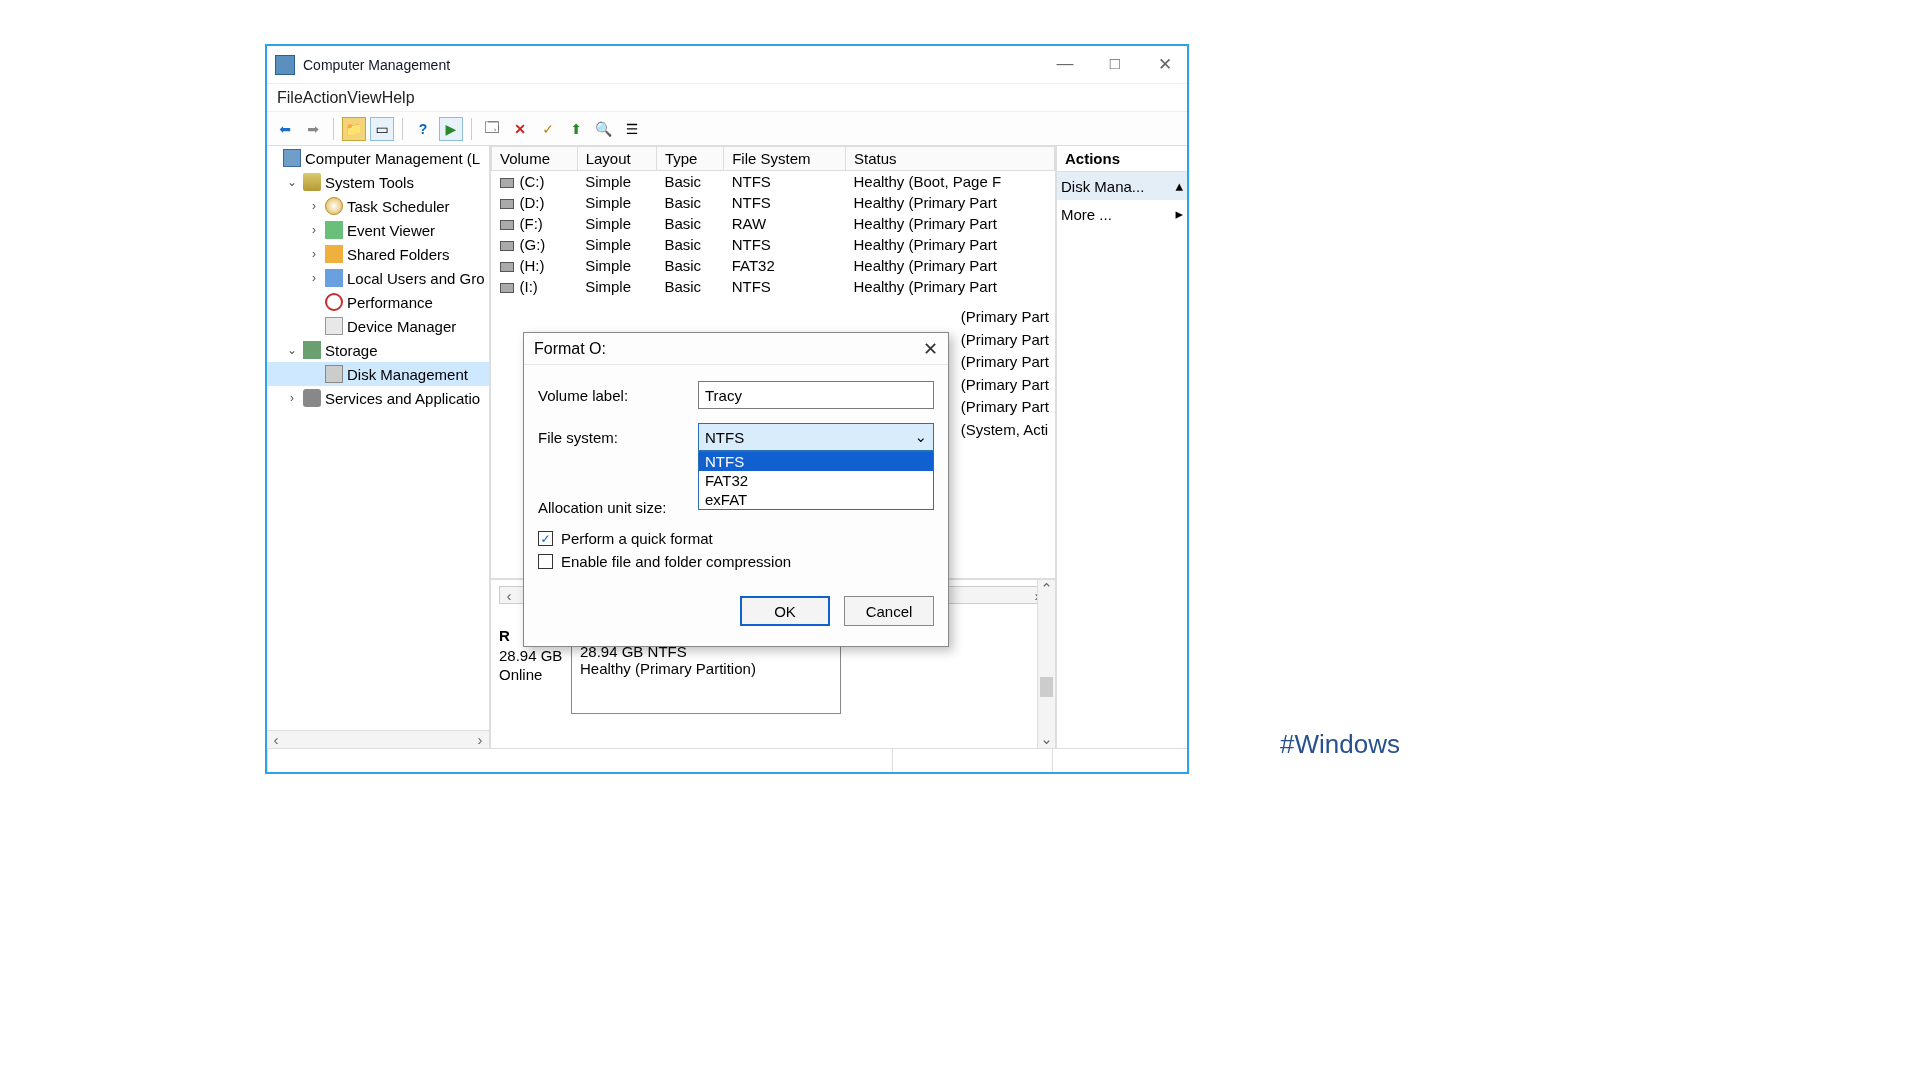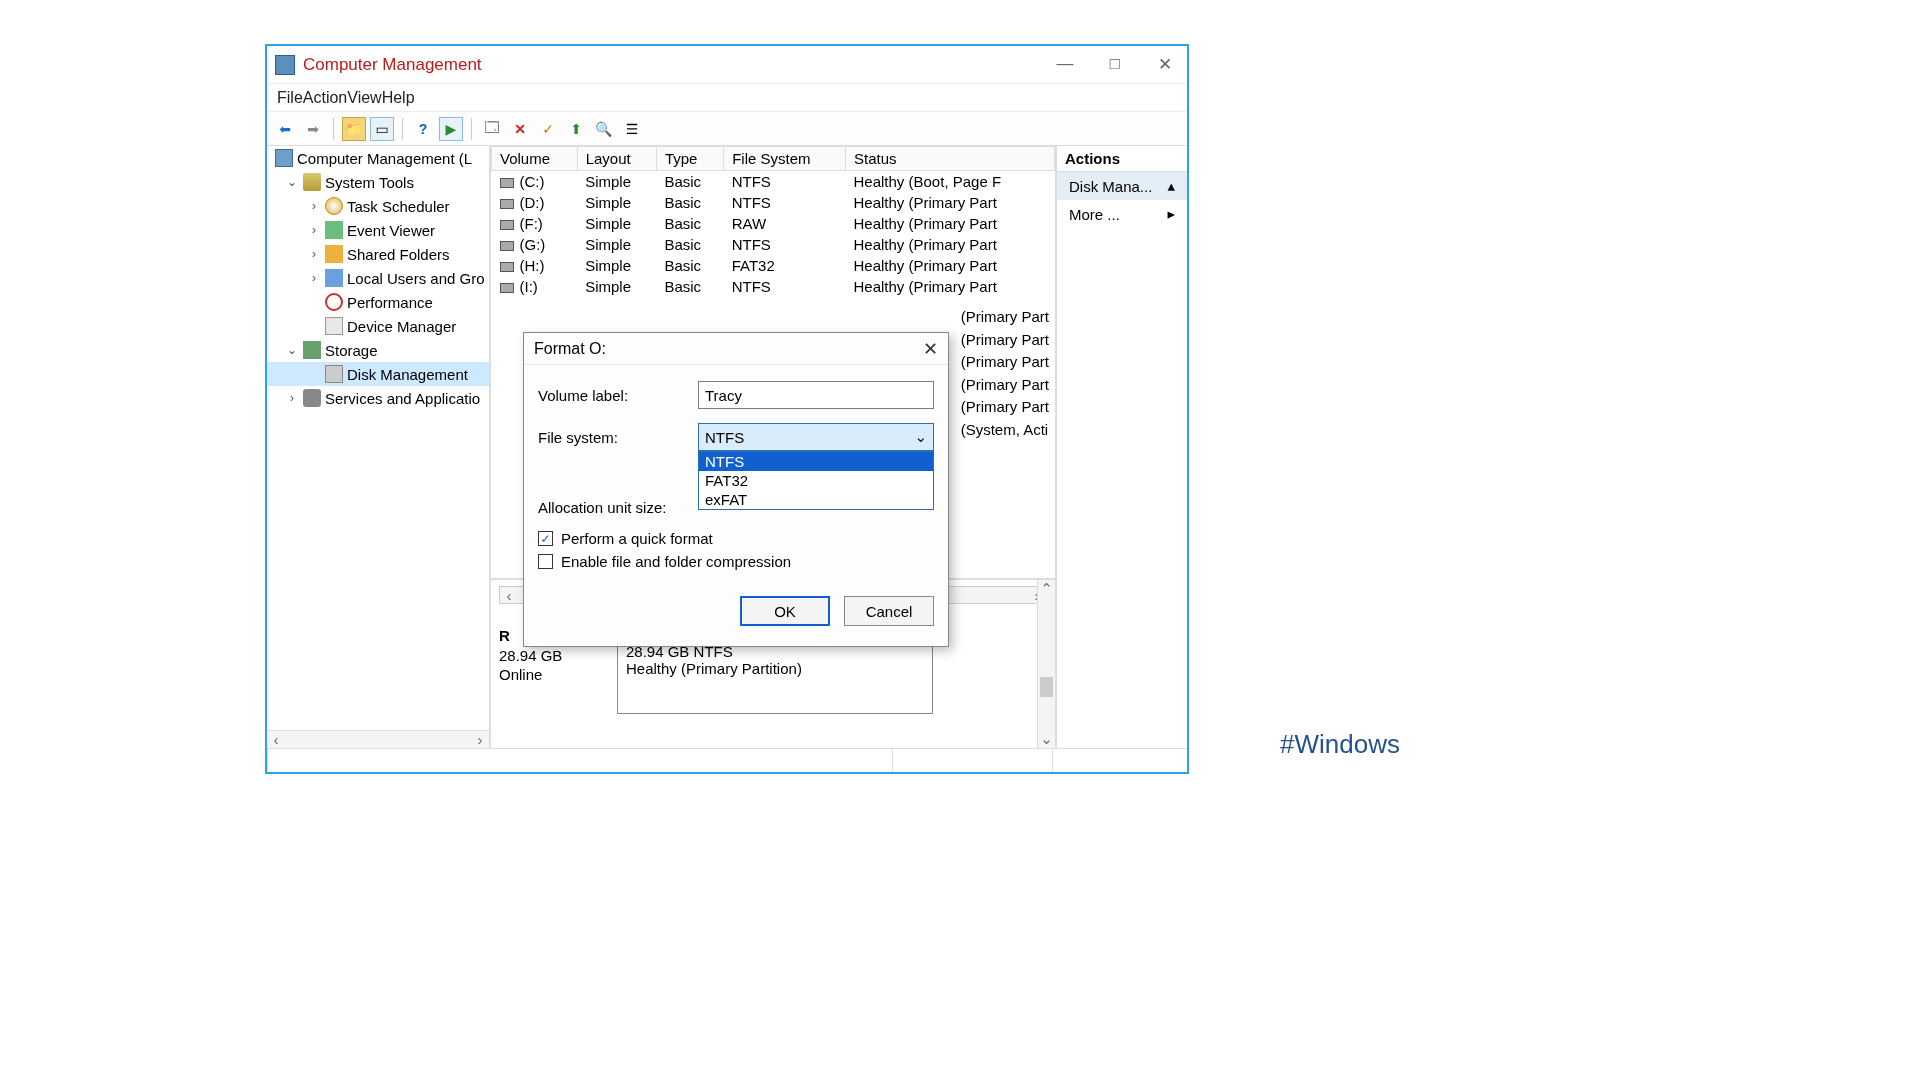"Computer Management" .titlebar .title { color: #b91c1c -> #0f172a; font-size: 17px -> 14px }
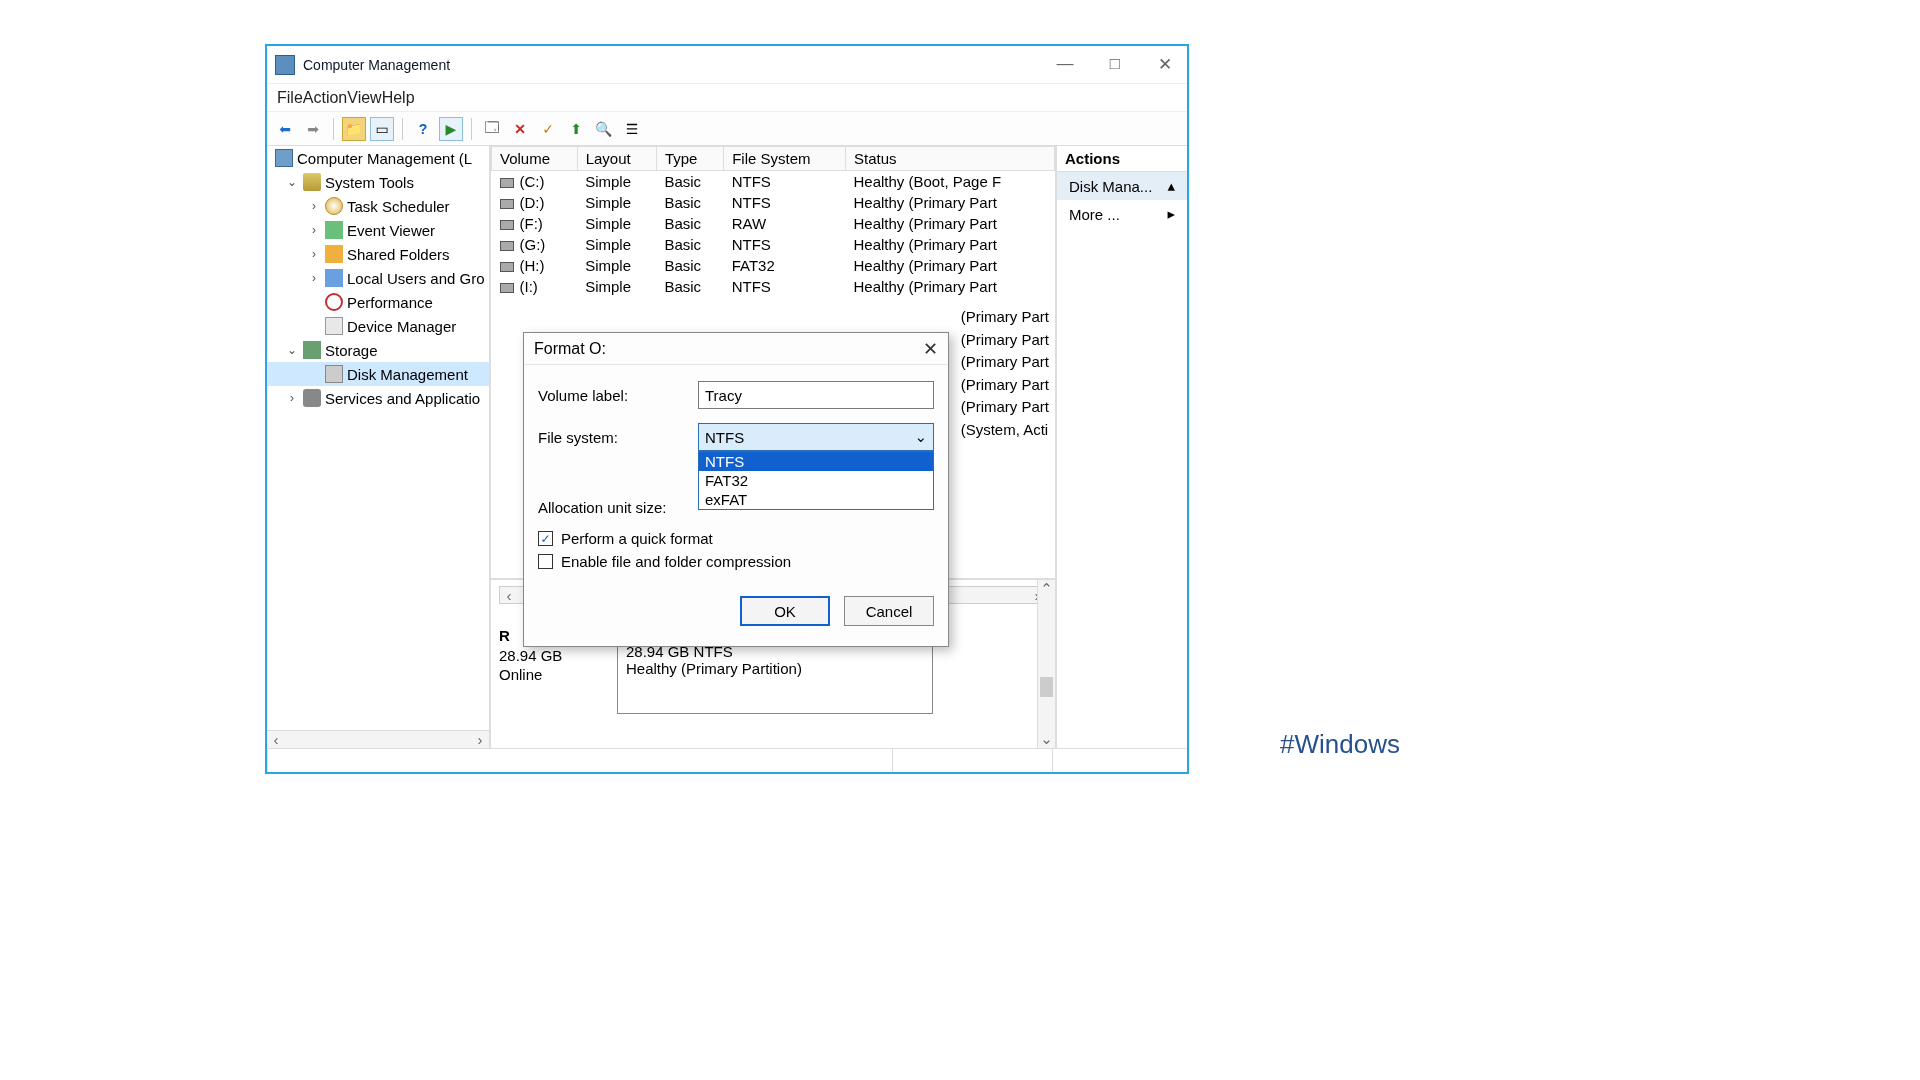"Computer Management (L" .indent0 { padding-left: 4px -> 12px }
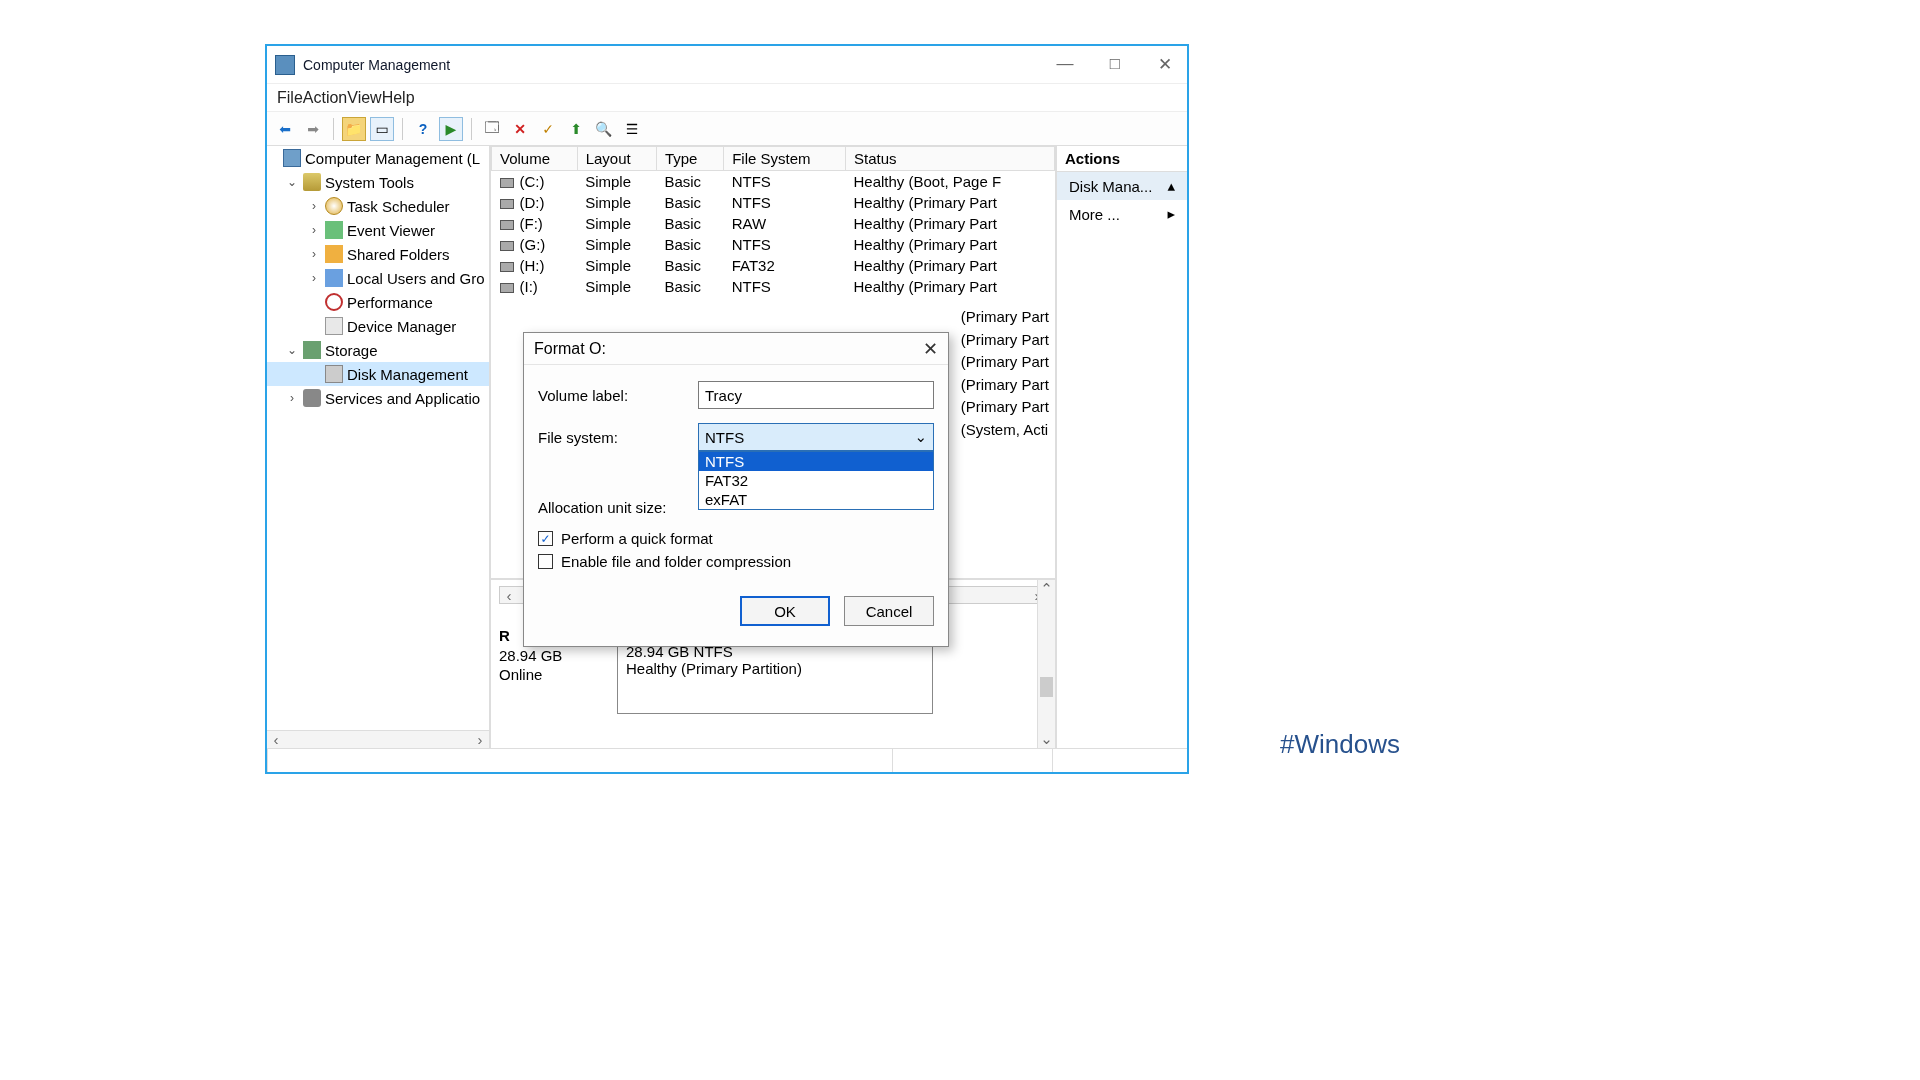"Disk Mana..." .actions-item { padding: 5px 12px -> 5px 4px }
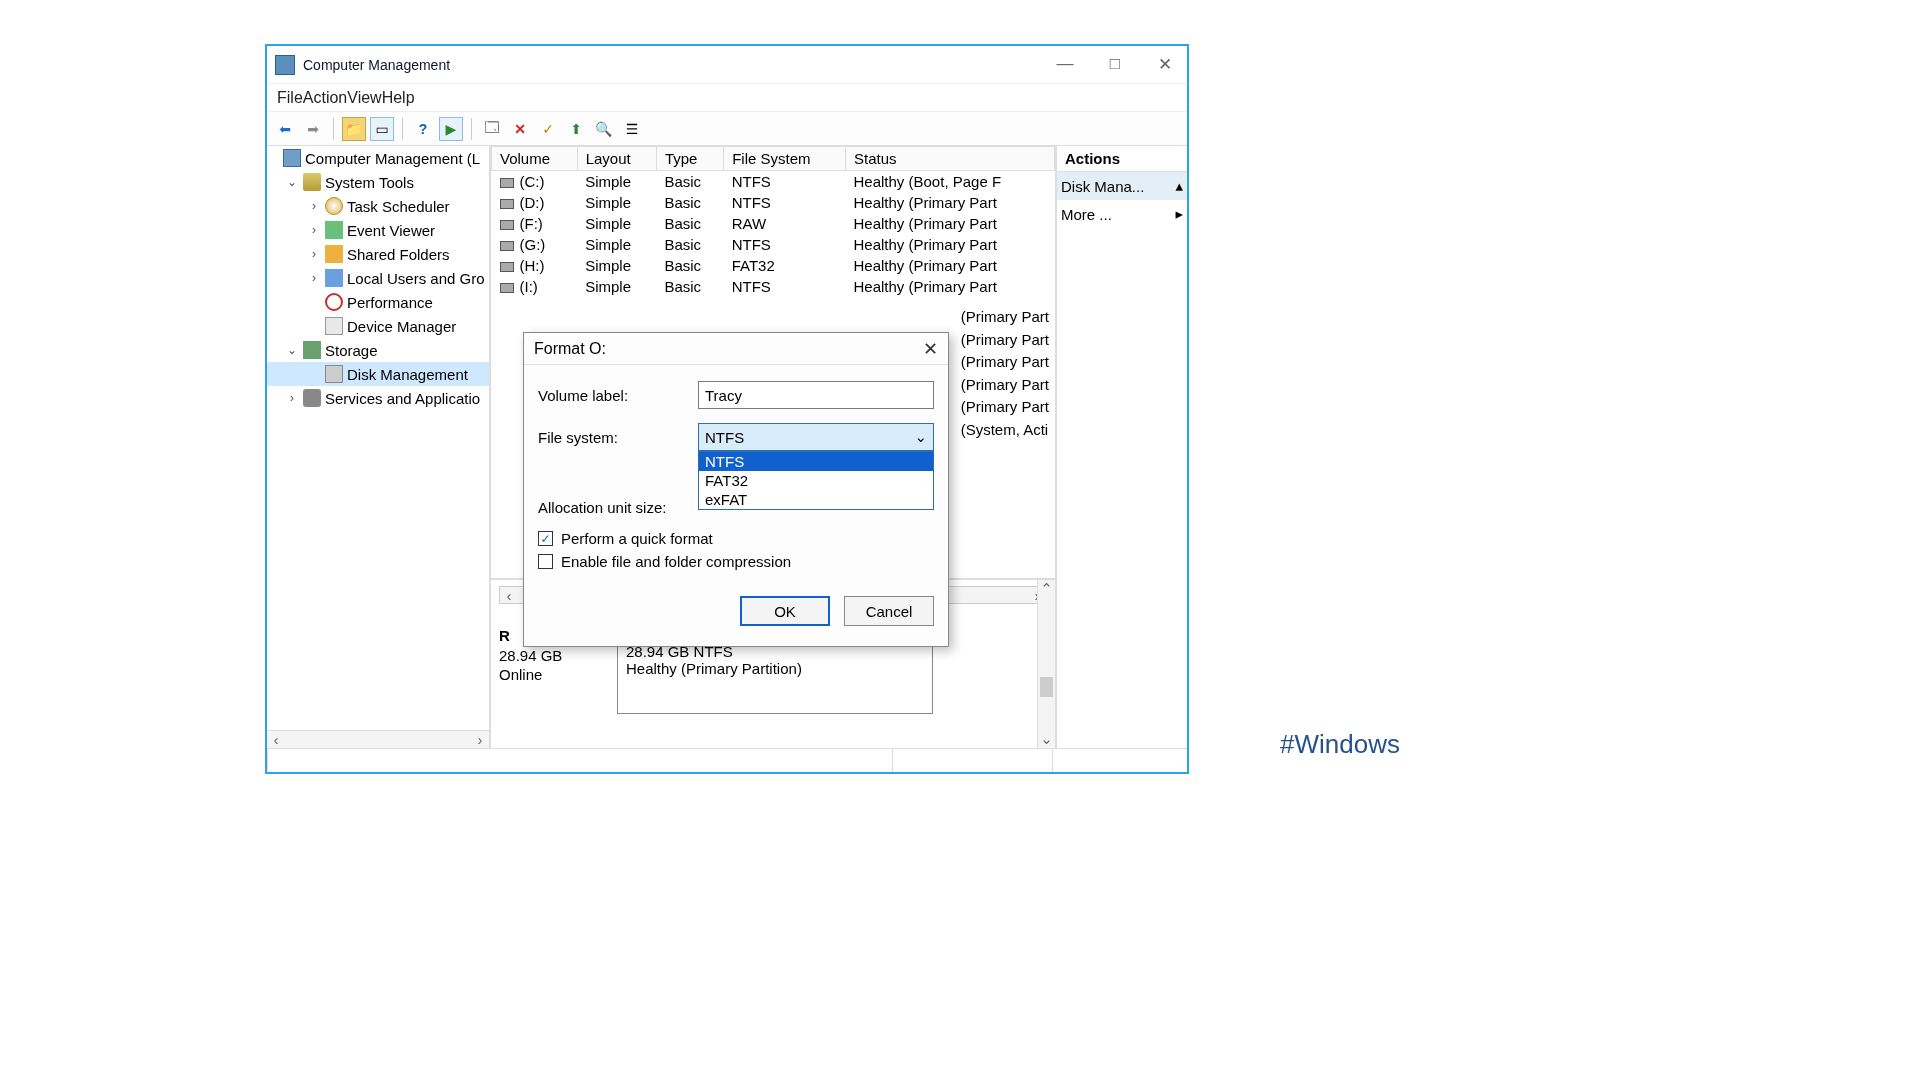"Healthy (Primary Partition)" .partbox { margin-left: 118px -> 72px; width: 316px -> 270px }
